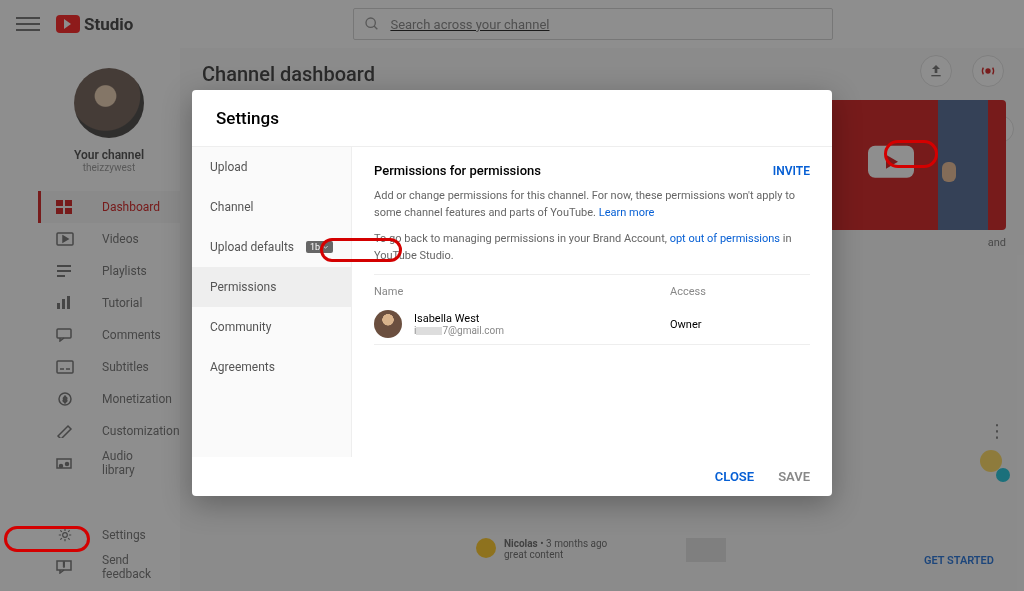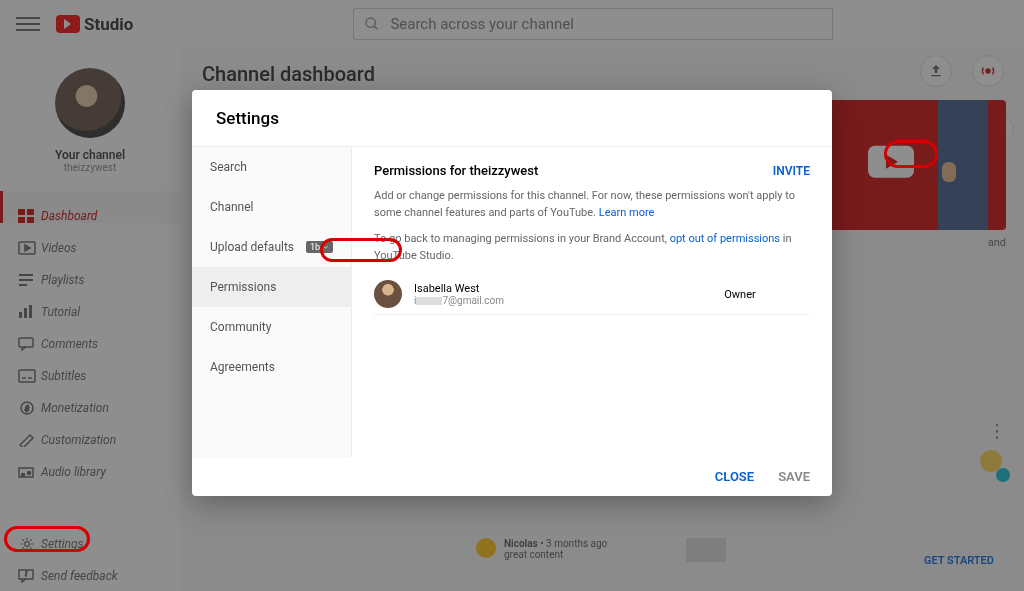"Search across your channel" .search input { font-size: 15px -> 13px; text-decoration: none -> underline }
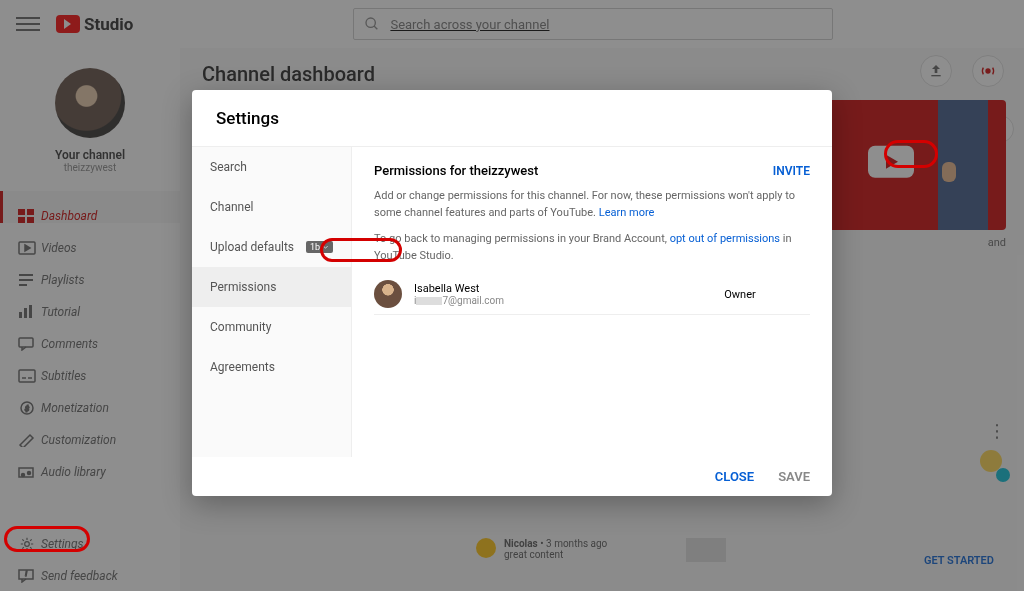"Your channel" .sidebar { padding-left: none -> 38px }
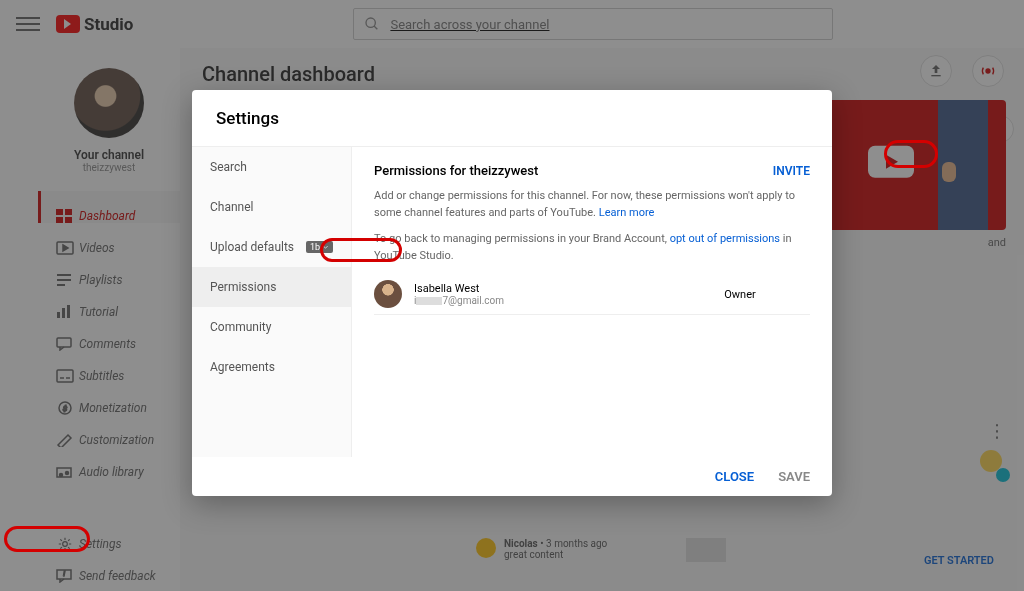"Search" span { text: Search -> Upload }
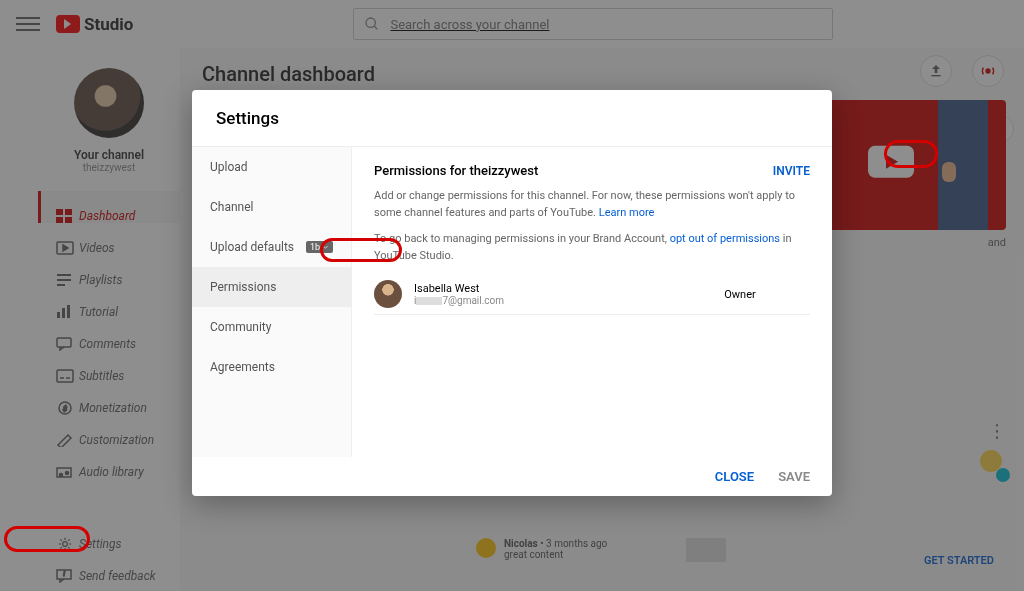"Permissions for theizzywest" h4 { text: theizzywest -> permissions }
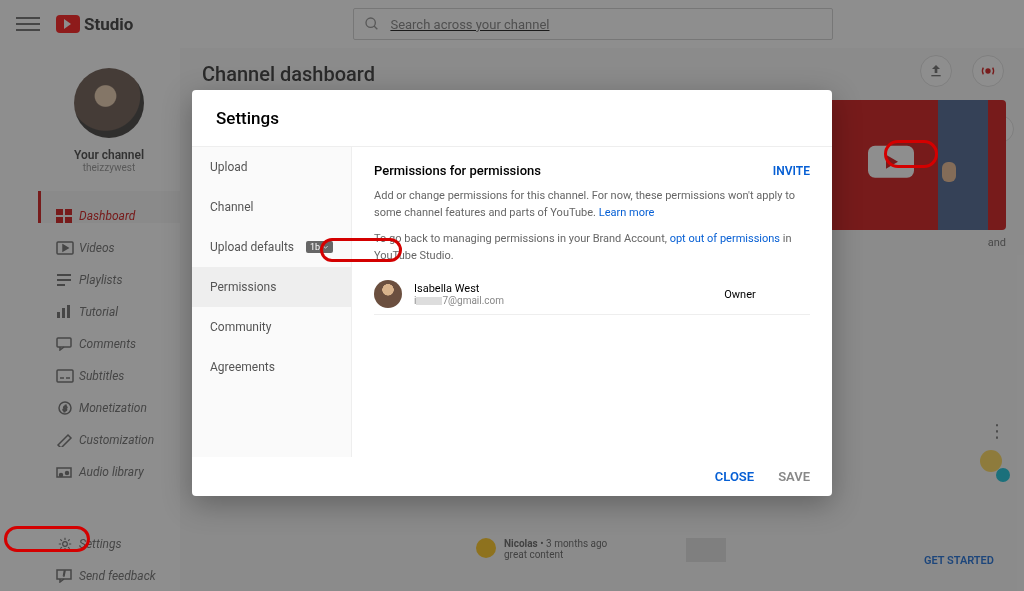"Dashboard" .nav-item { align-items: flex-end -> center; font-style: italic -> none; gap: 5px -> 28px }
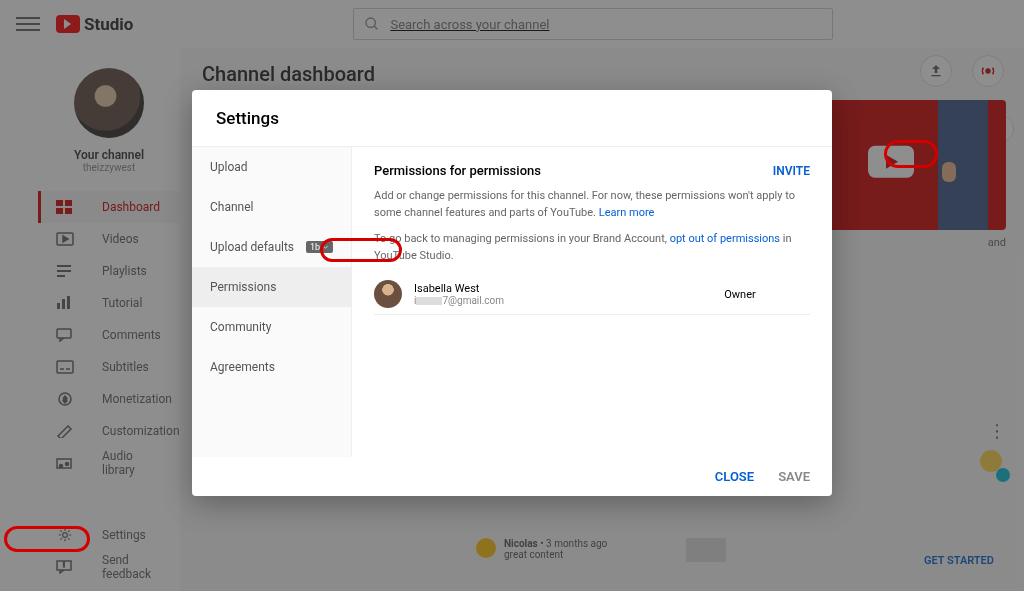"Name" div.table-head { html: none -> <div> <div>Name</div> <div>Access</div> </div> }
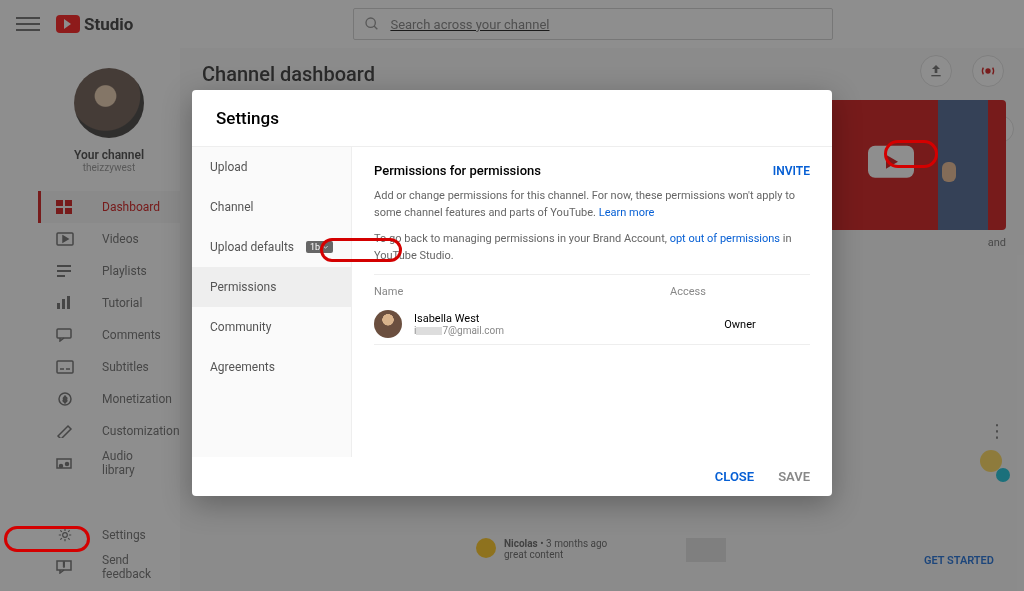"Owner" .row-access { text-align: center -> none }
